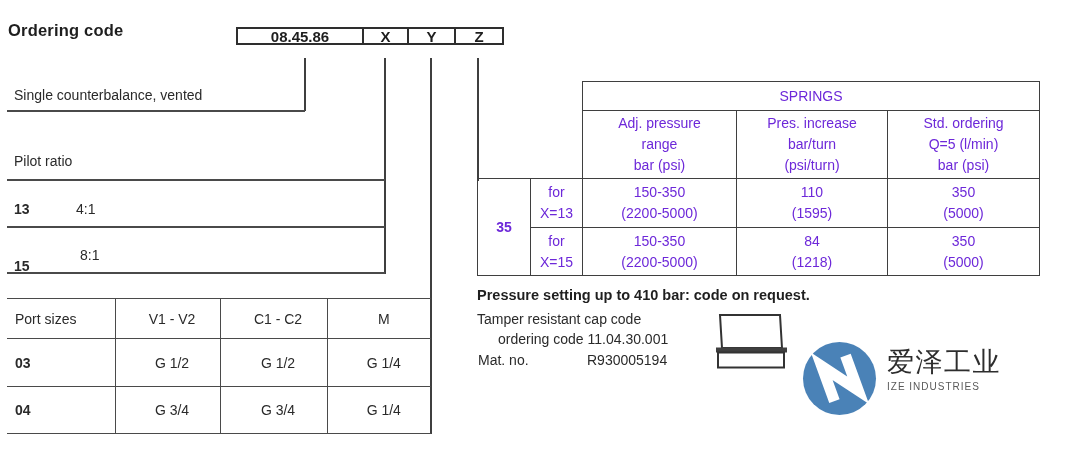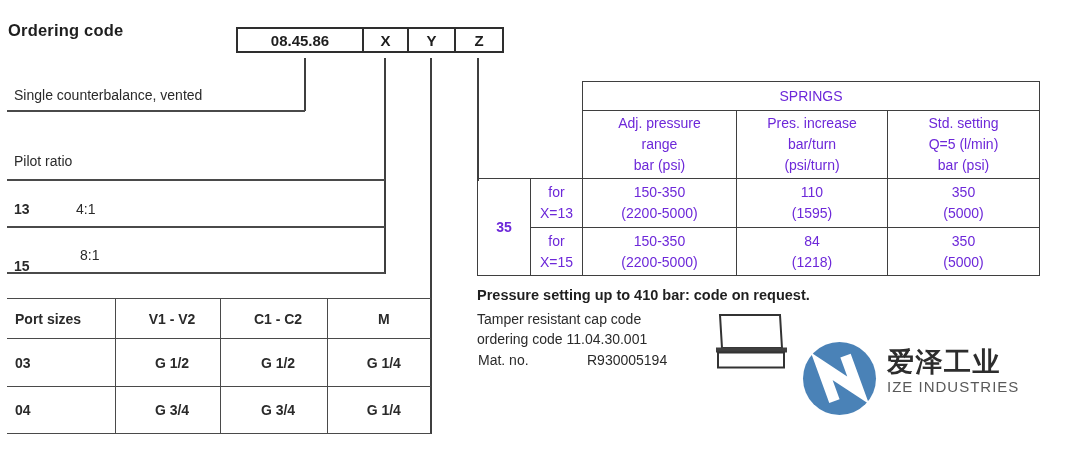"08.45.86" .code-box { height: 26px -> 18px }
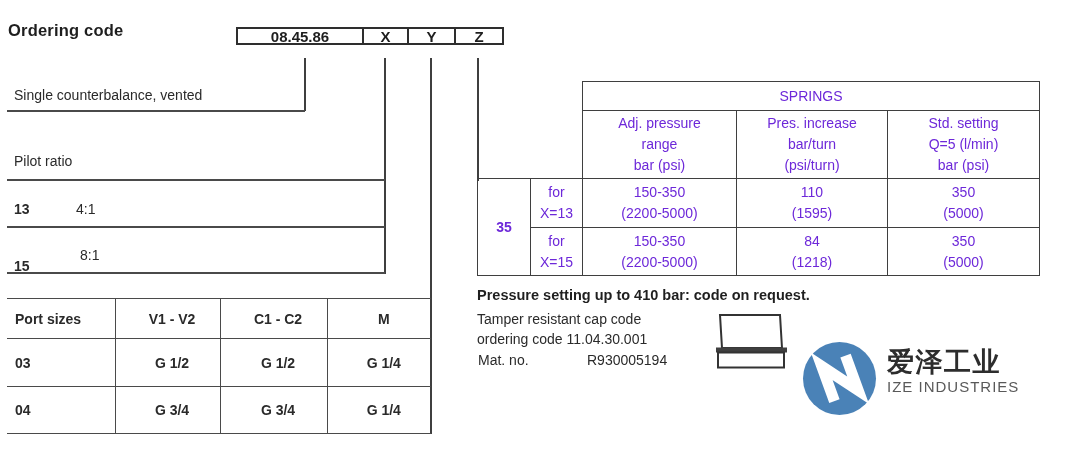"Std. setting" span { text: setting -> ordering }
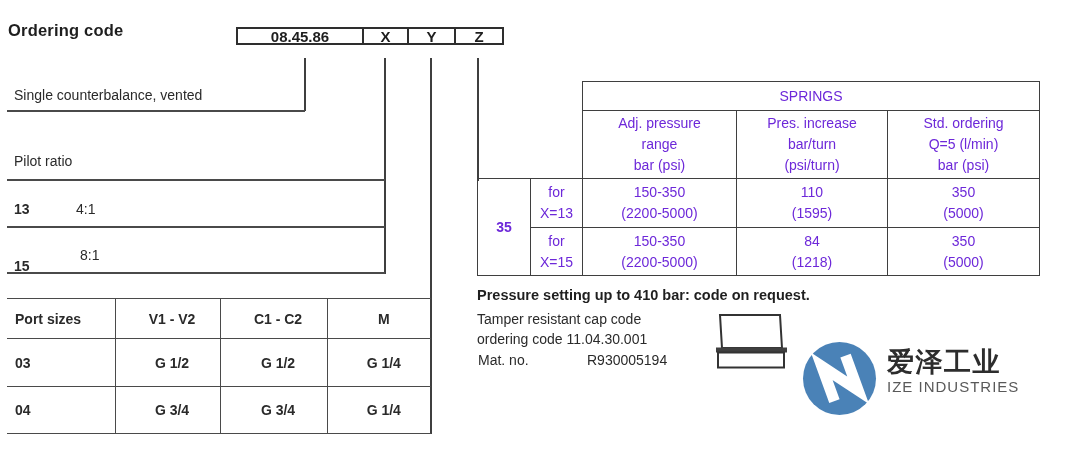"Port sizes" .port th, .port td { font-weight: bold -> normal }
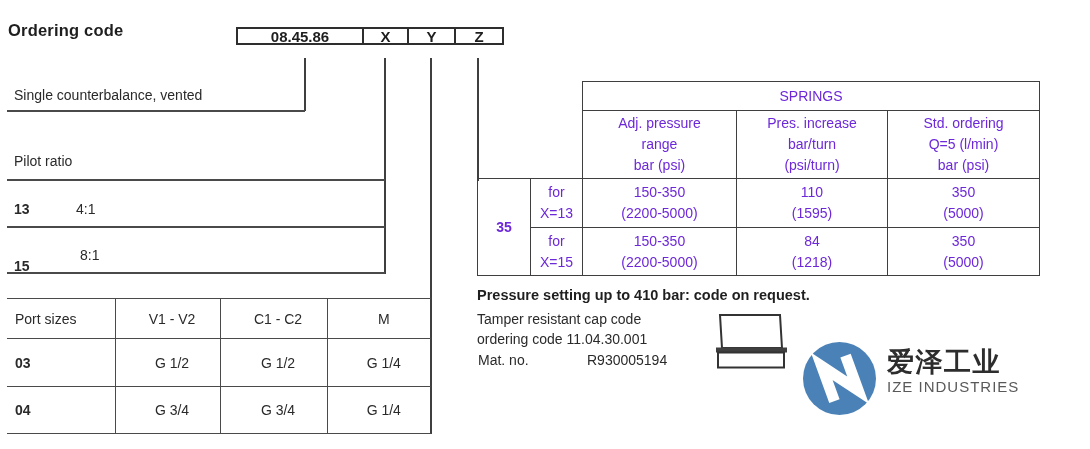"ordering code 11.04.30.001" div.abs { left: 477px -> 498px }
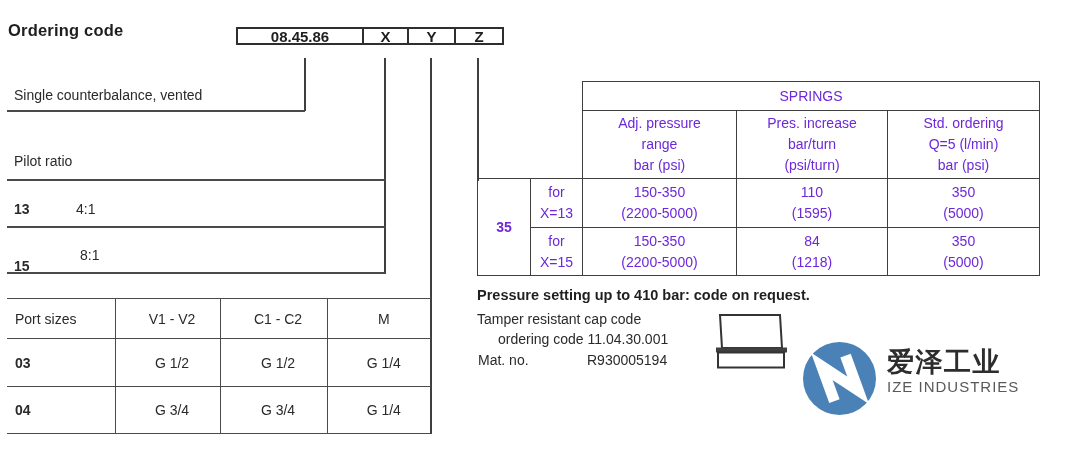"爱泽工业" .logo-cn { font-weight: bold -> normal }
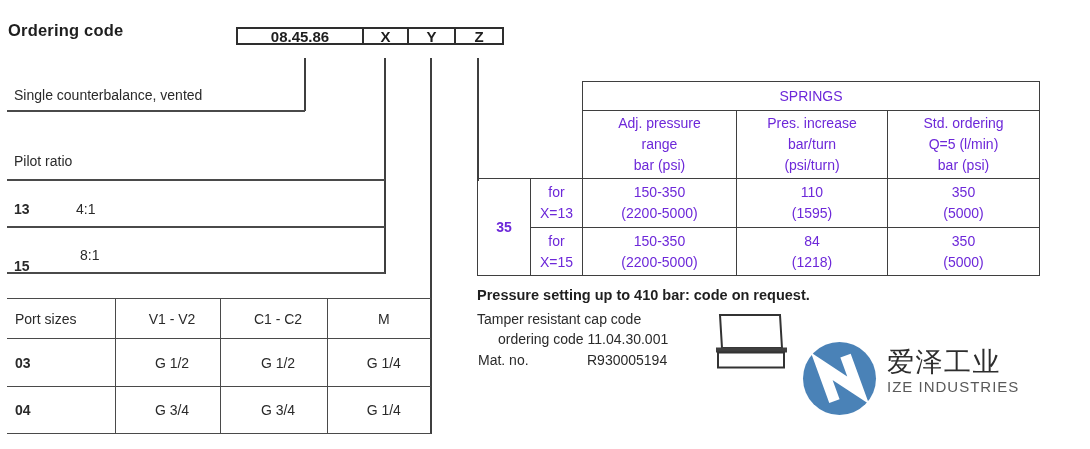"IZE INDUSTRIES" .logo-en { font-size: 15px -> 10px }
